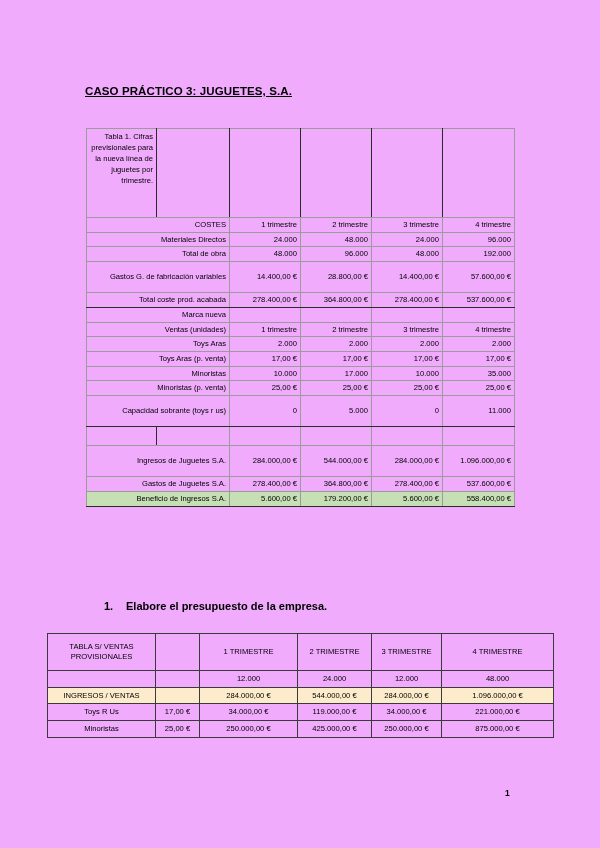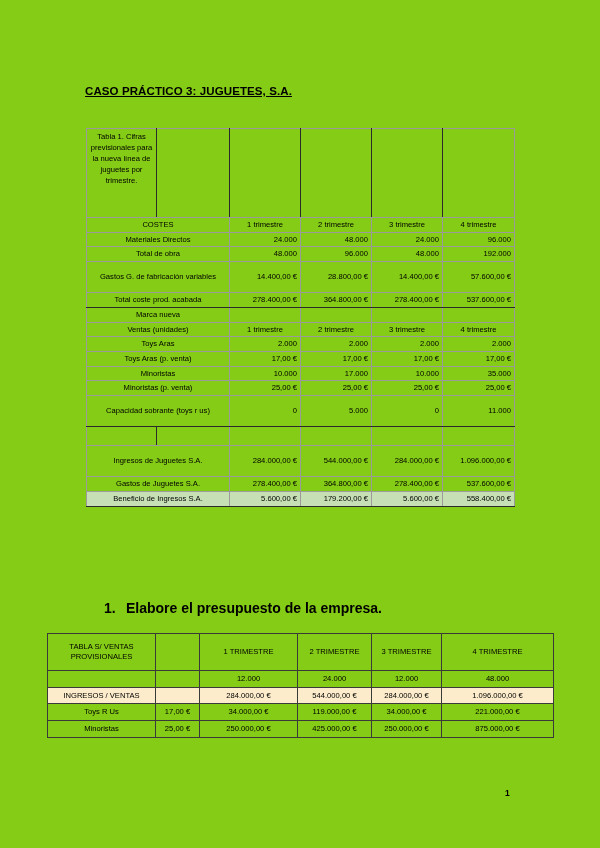"CASO PRÁCTICO 3: JUGUETES, S.A." .page { background: #84cc16 -> #f0abfc }
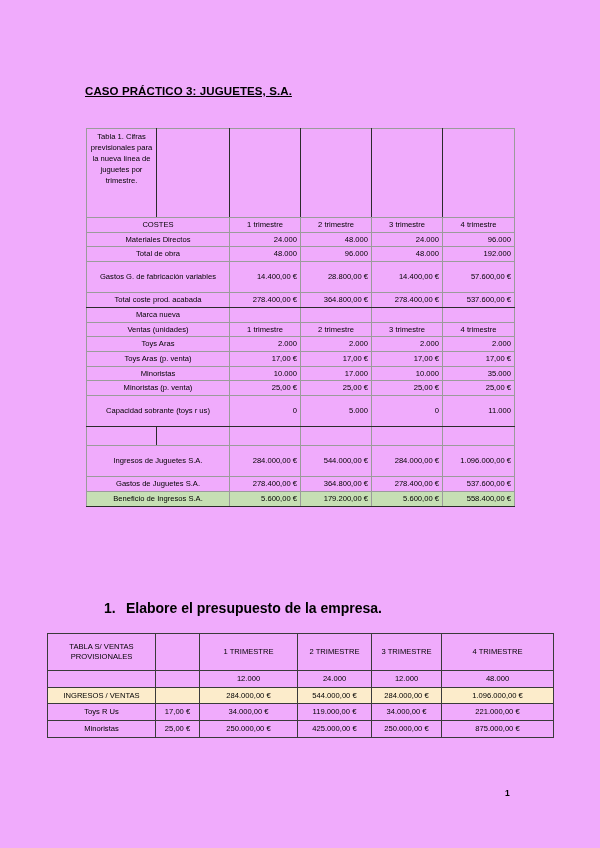"Tabla 1. Cifras previsionales para" .t1 .lbl { text-align: center -> right }
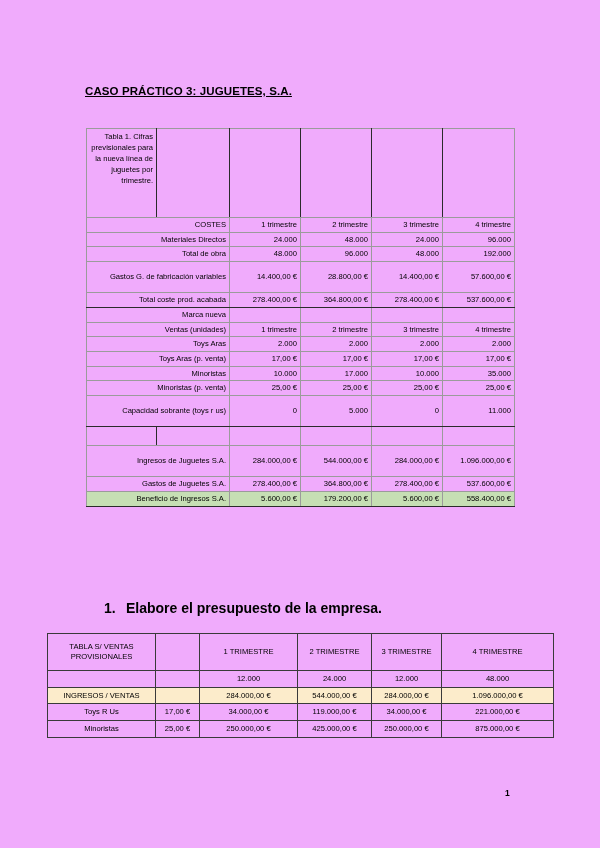"1. Elabore el presupuesto de" .q-item { font-size: 14px -> 11px }
